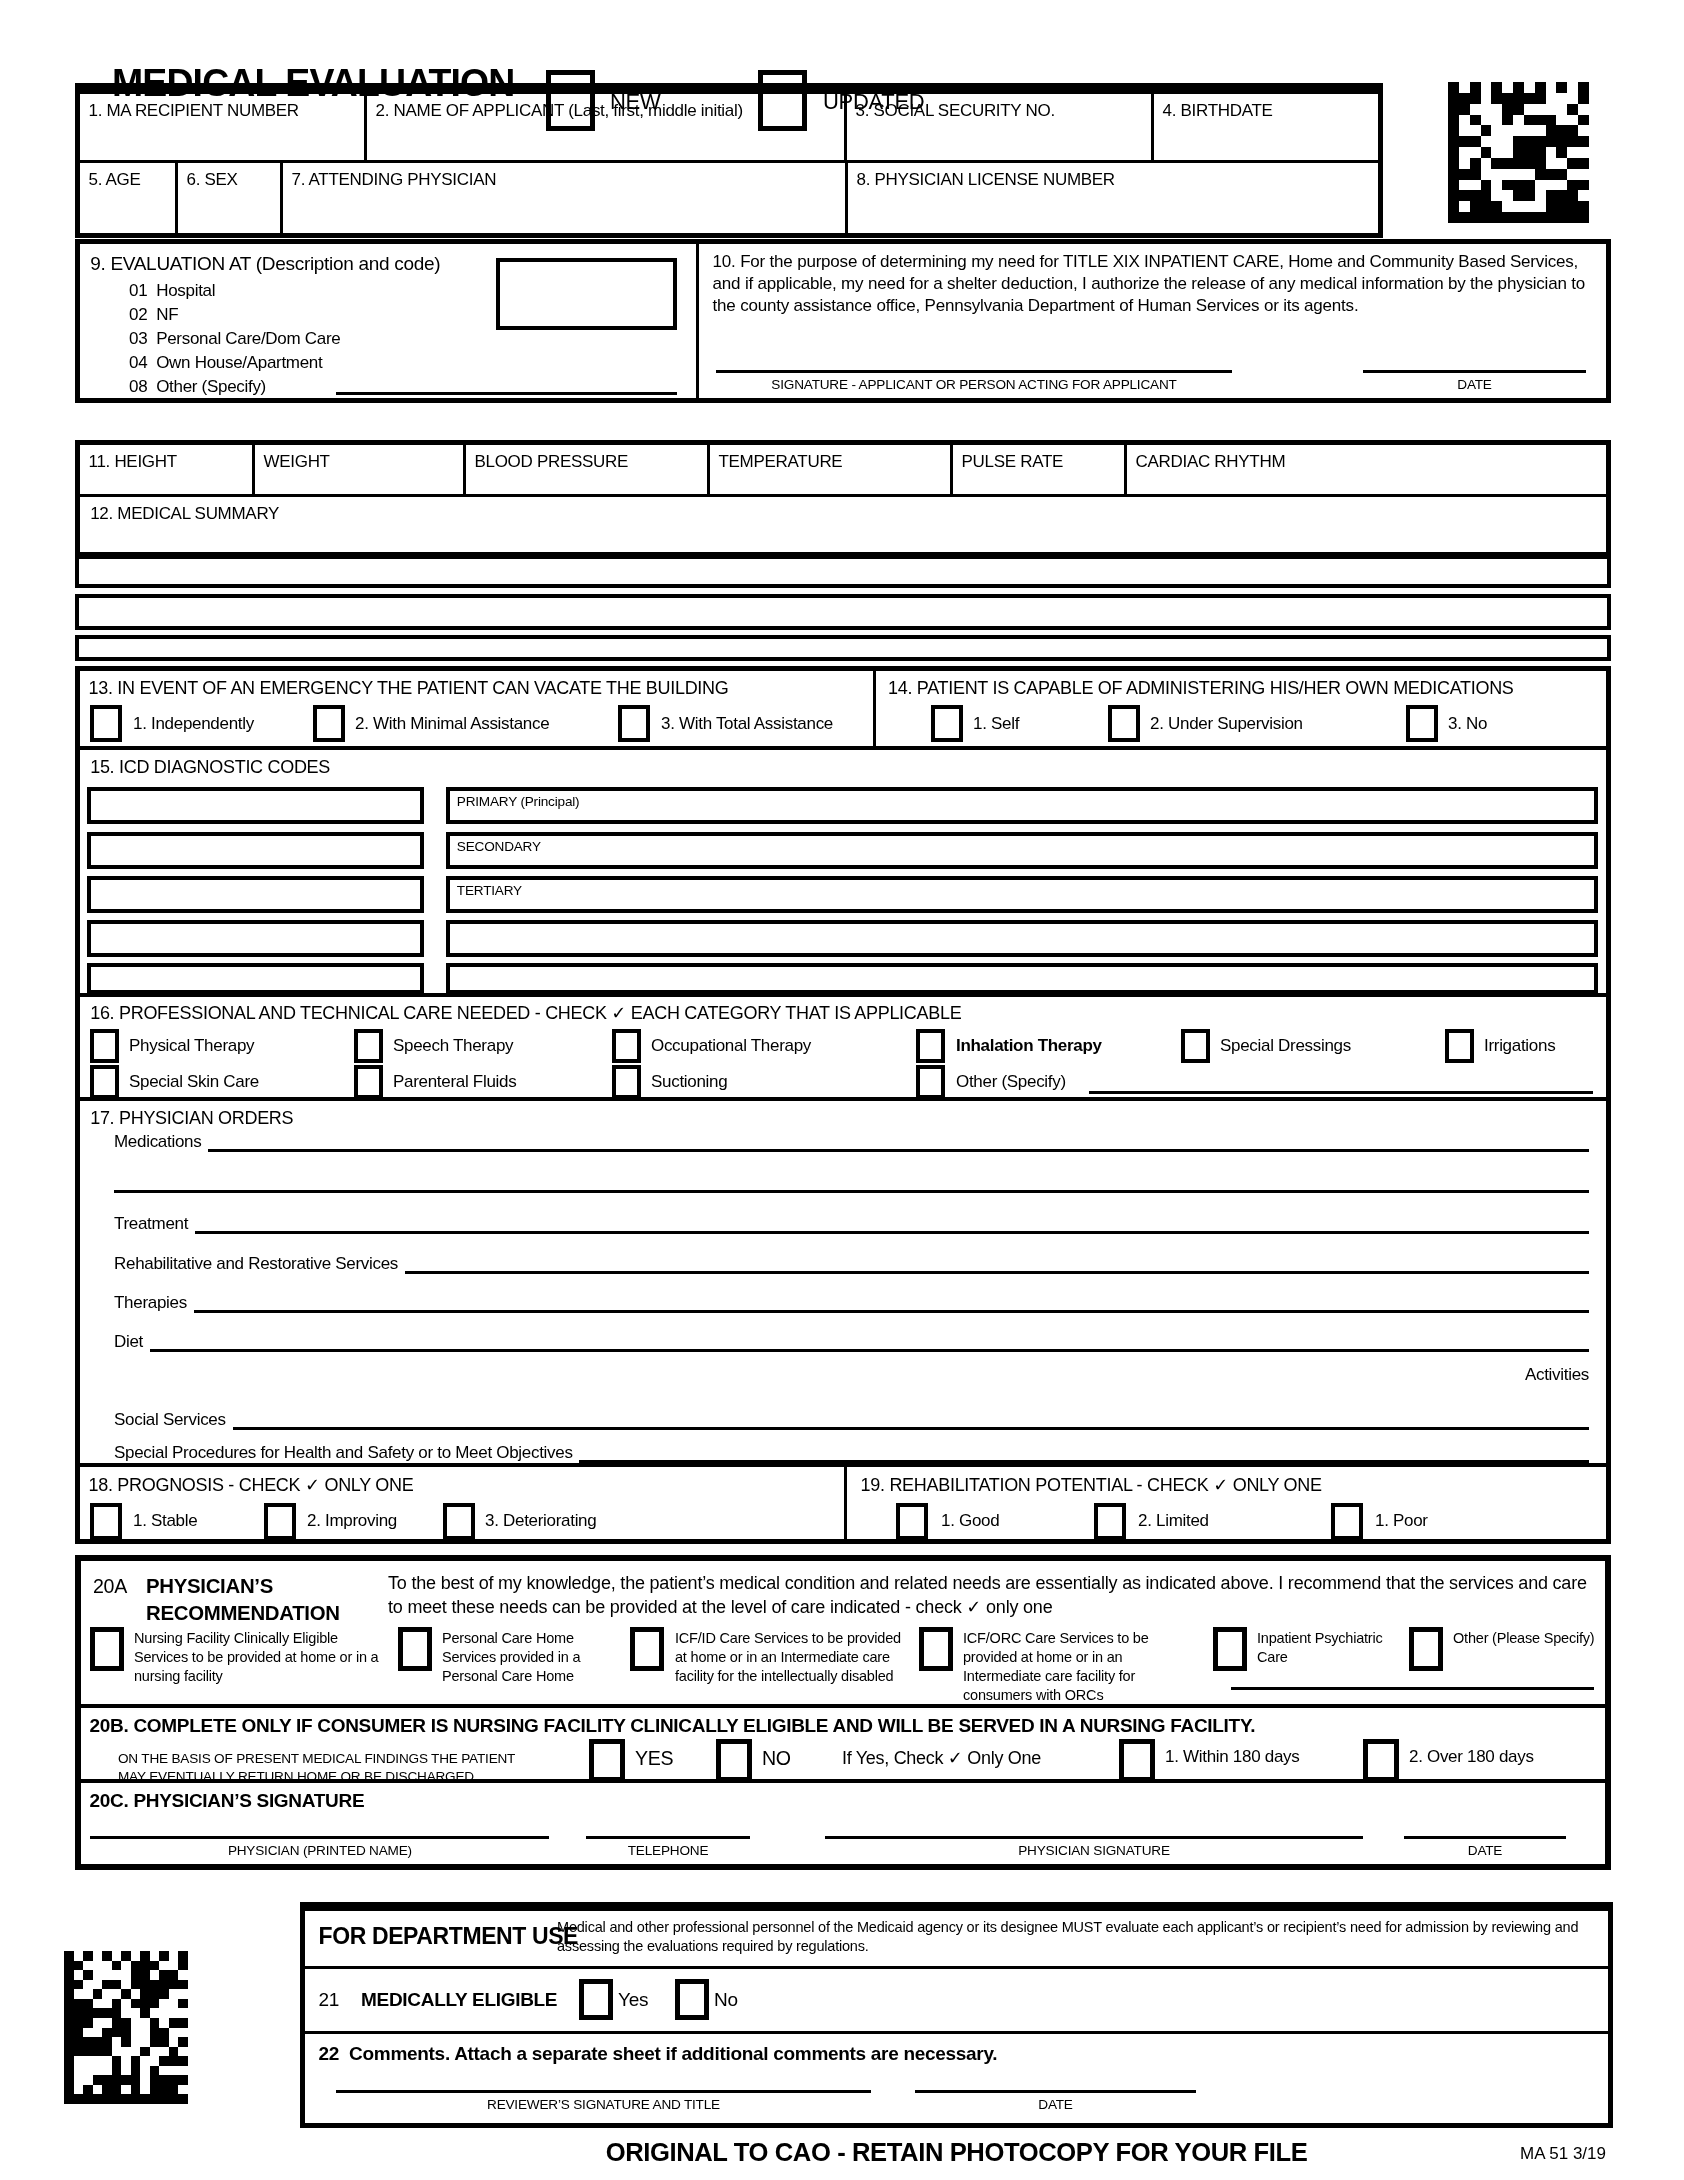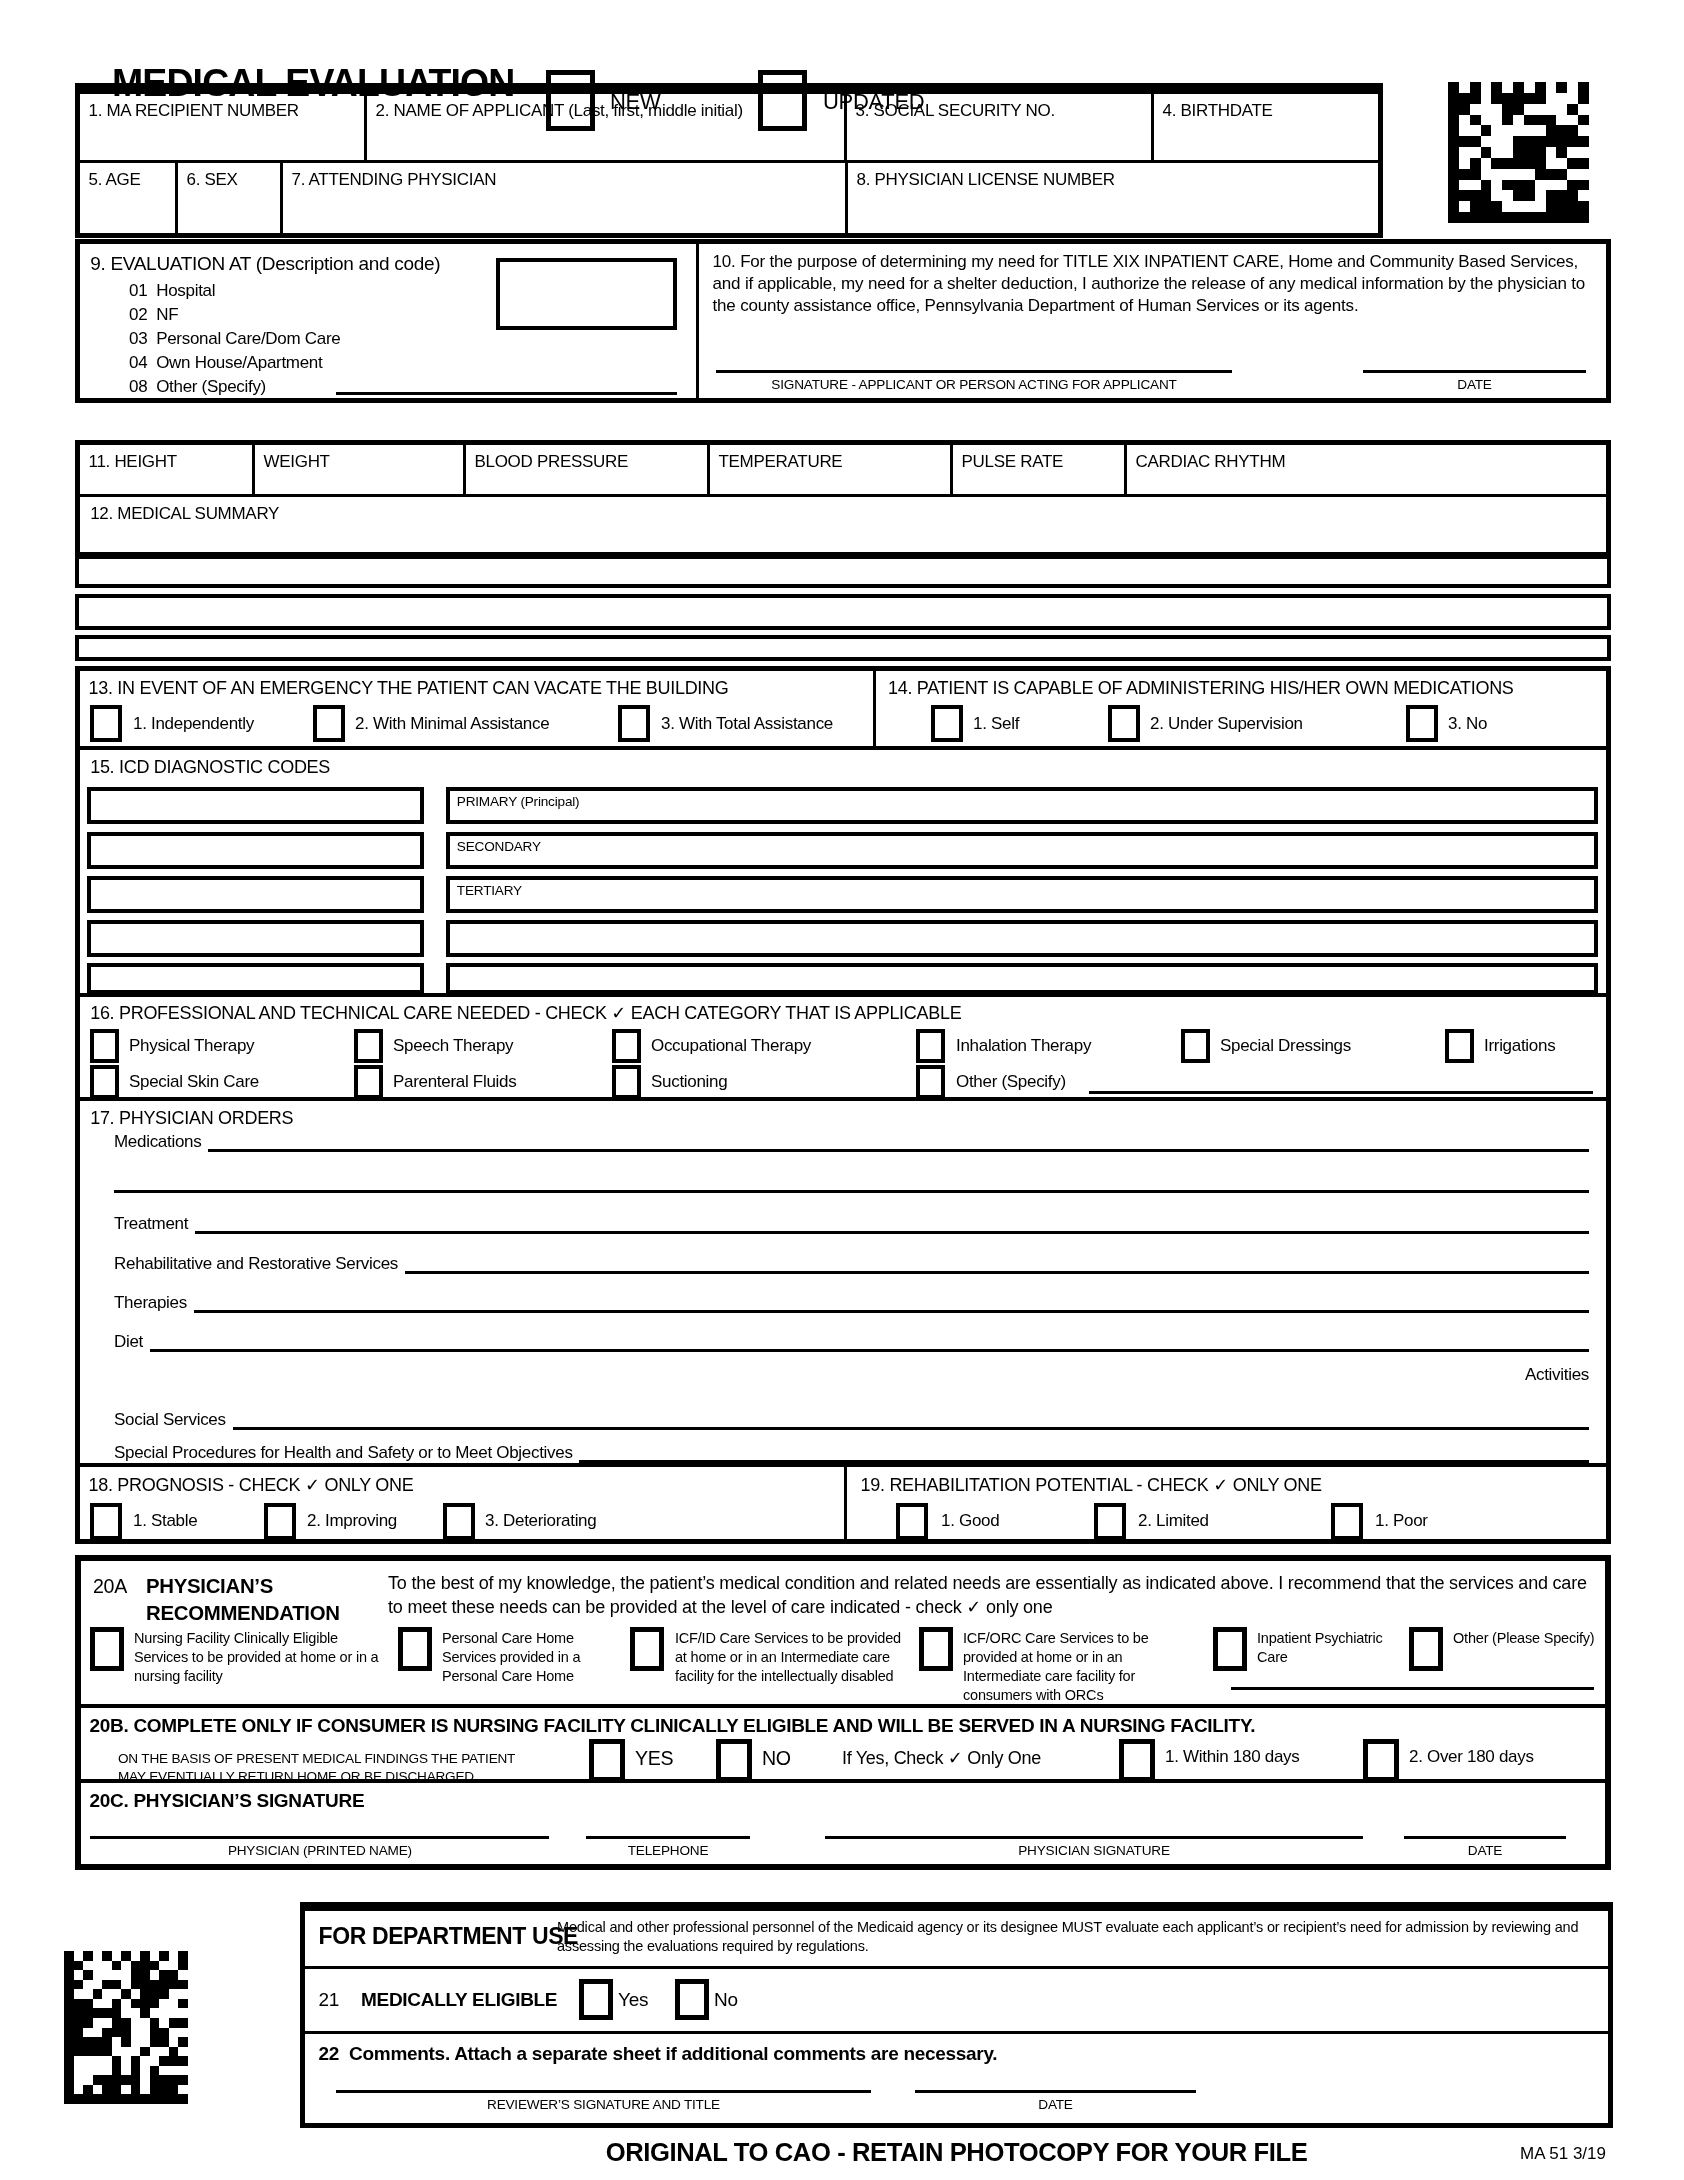"Inhalation Therapy" div.abs { font-weight: none -> bold }
